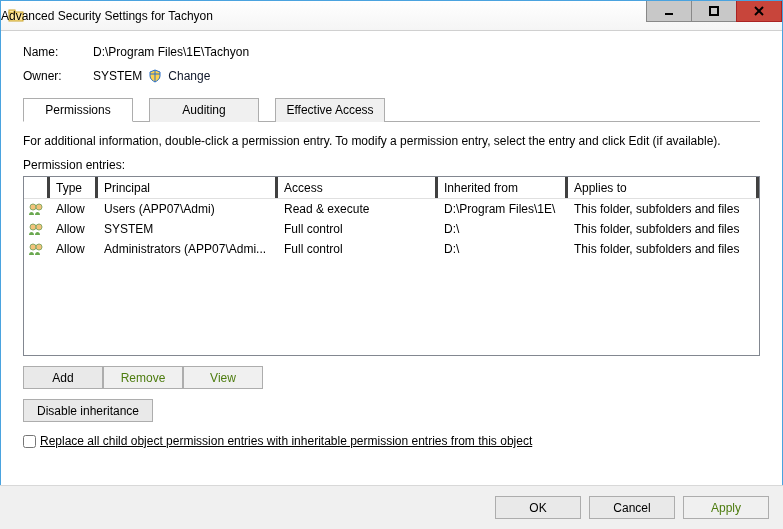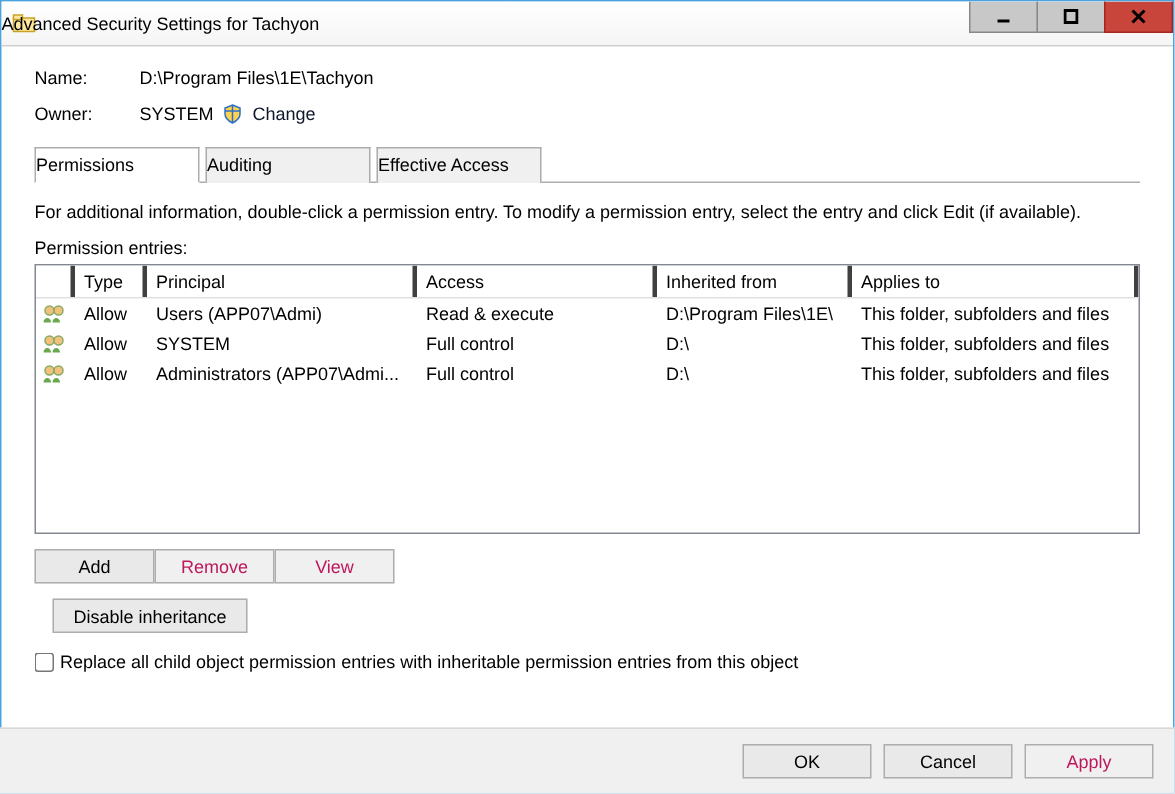"Permissions" .tab { margin-right: 4px -> 16px; text-align: none -> center }
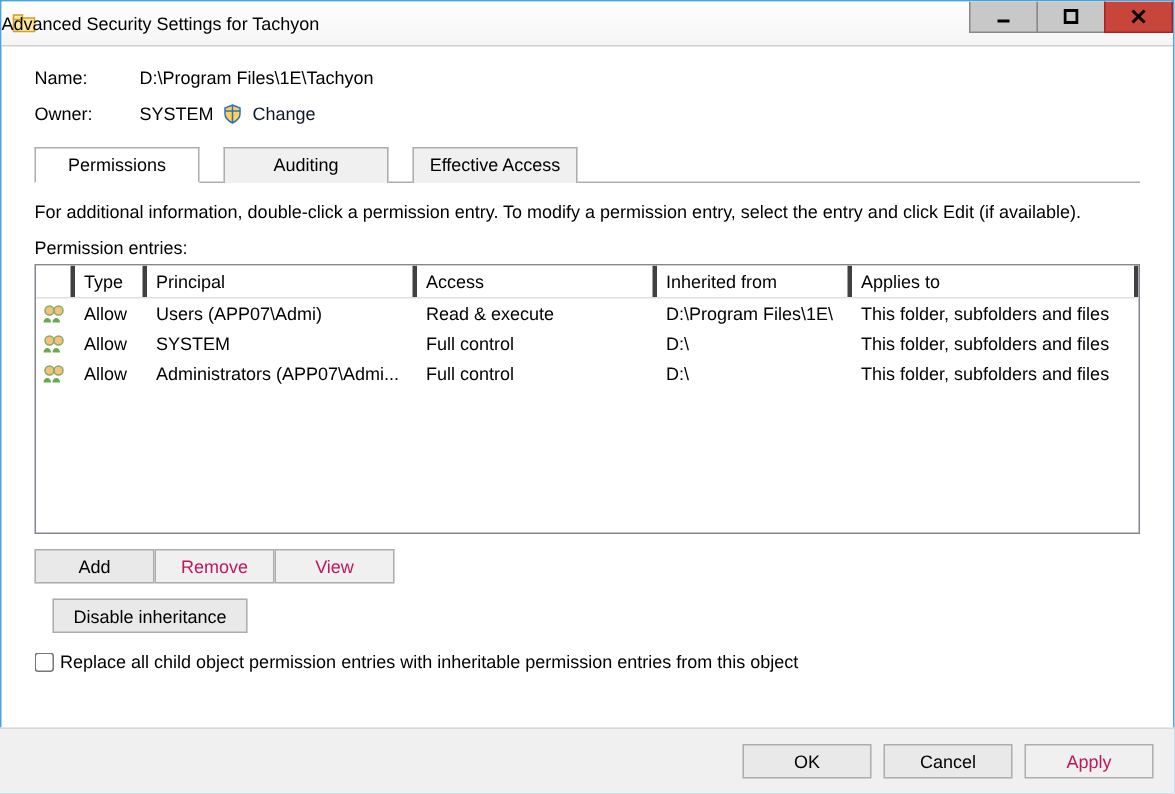"Remove" .btn.disabled { color: #be185d -> #4d7c0f }
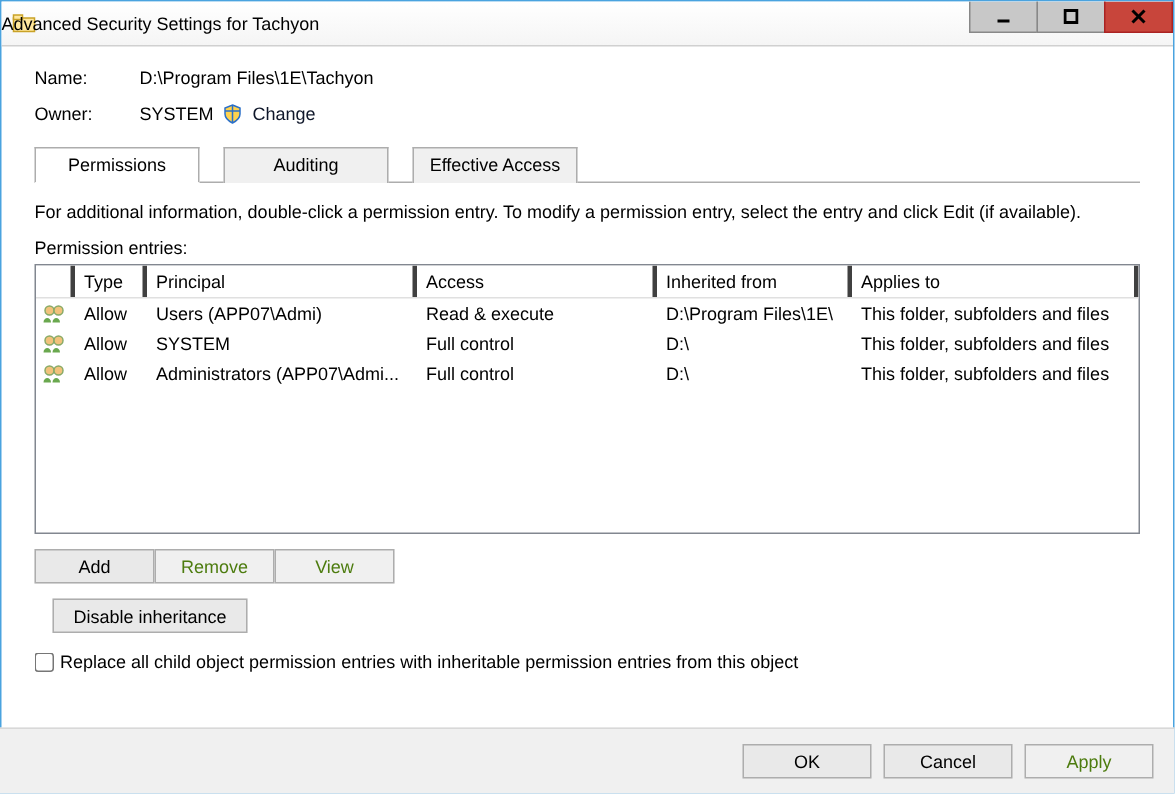"Disable inheritance" .btn.wide { margin-left: 12px -> none }
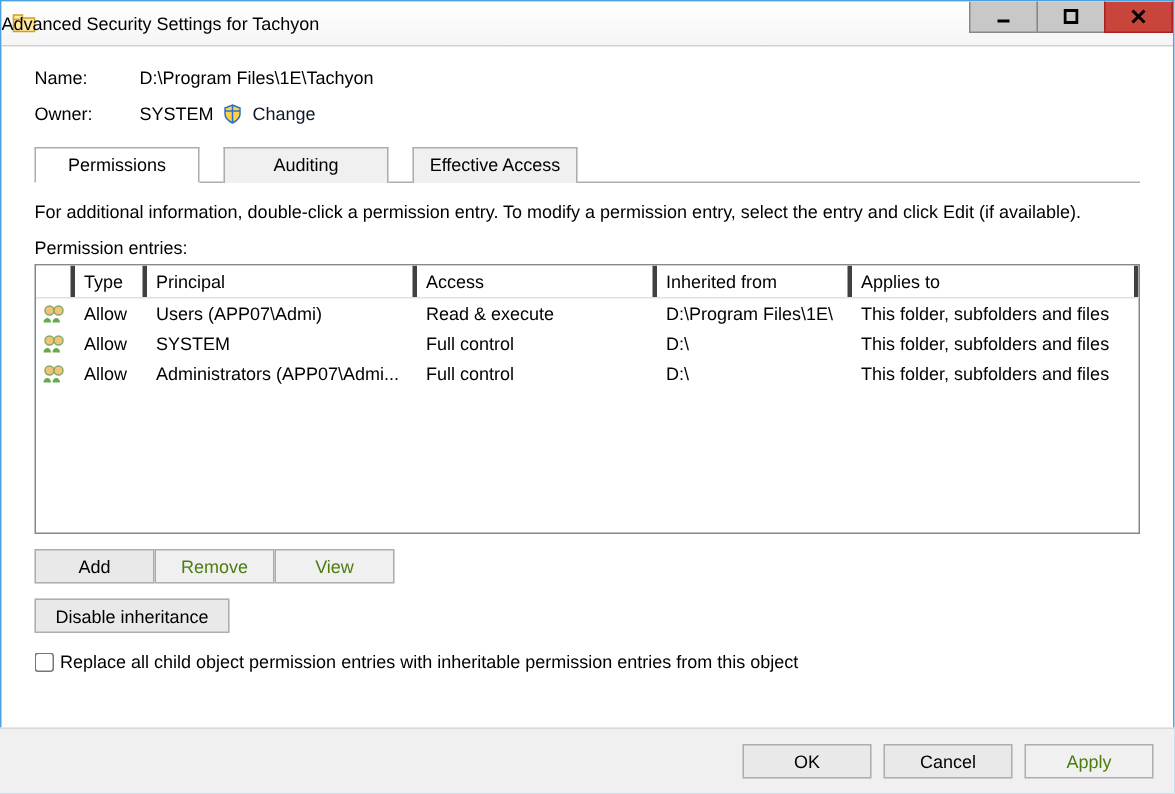"Replace all child object permission" .checkbox-row { text-decoration: none -> underline }
